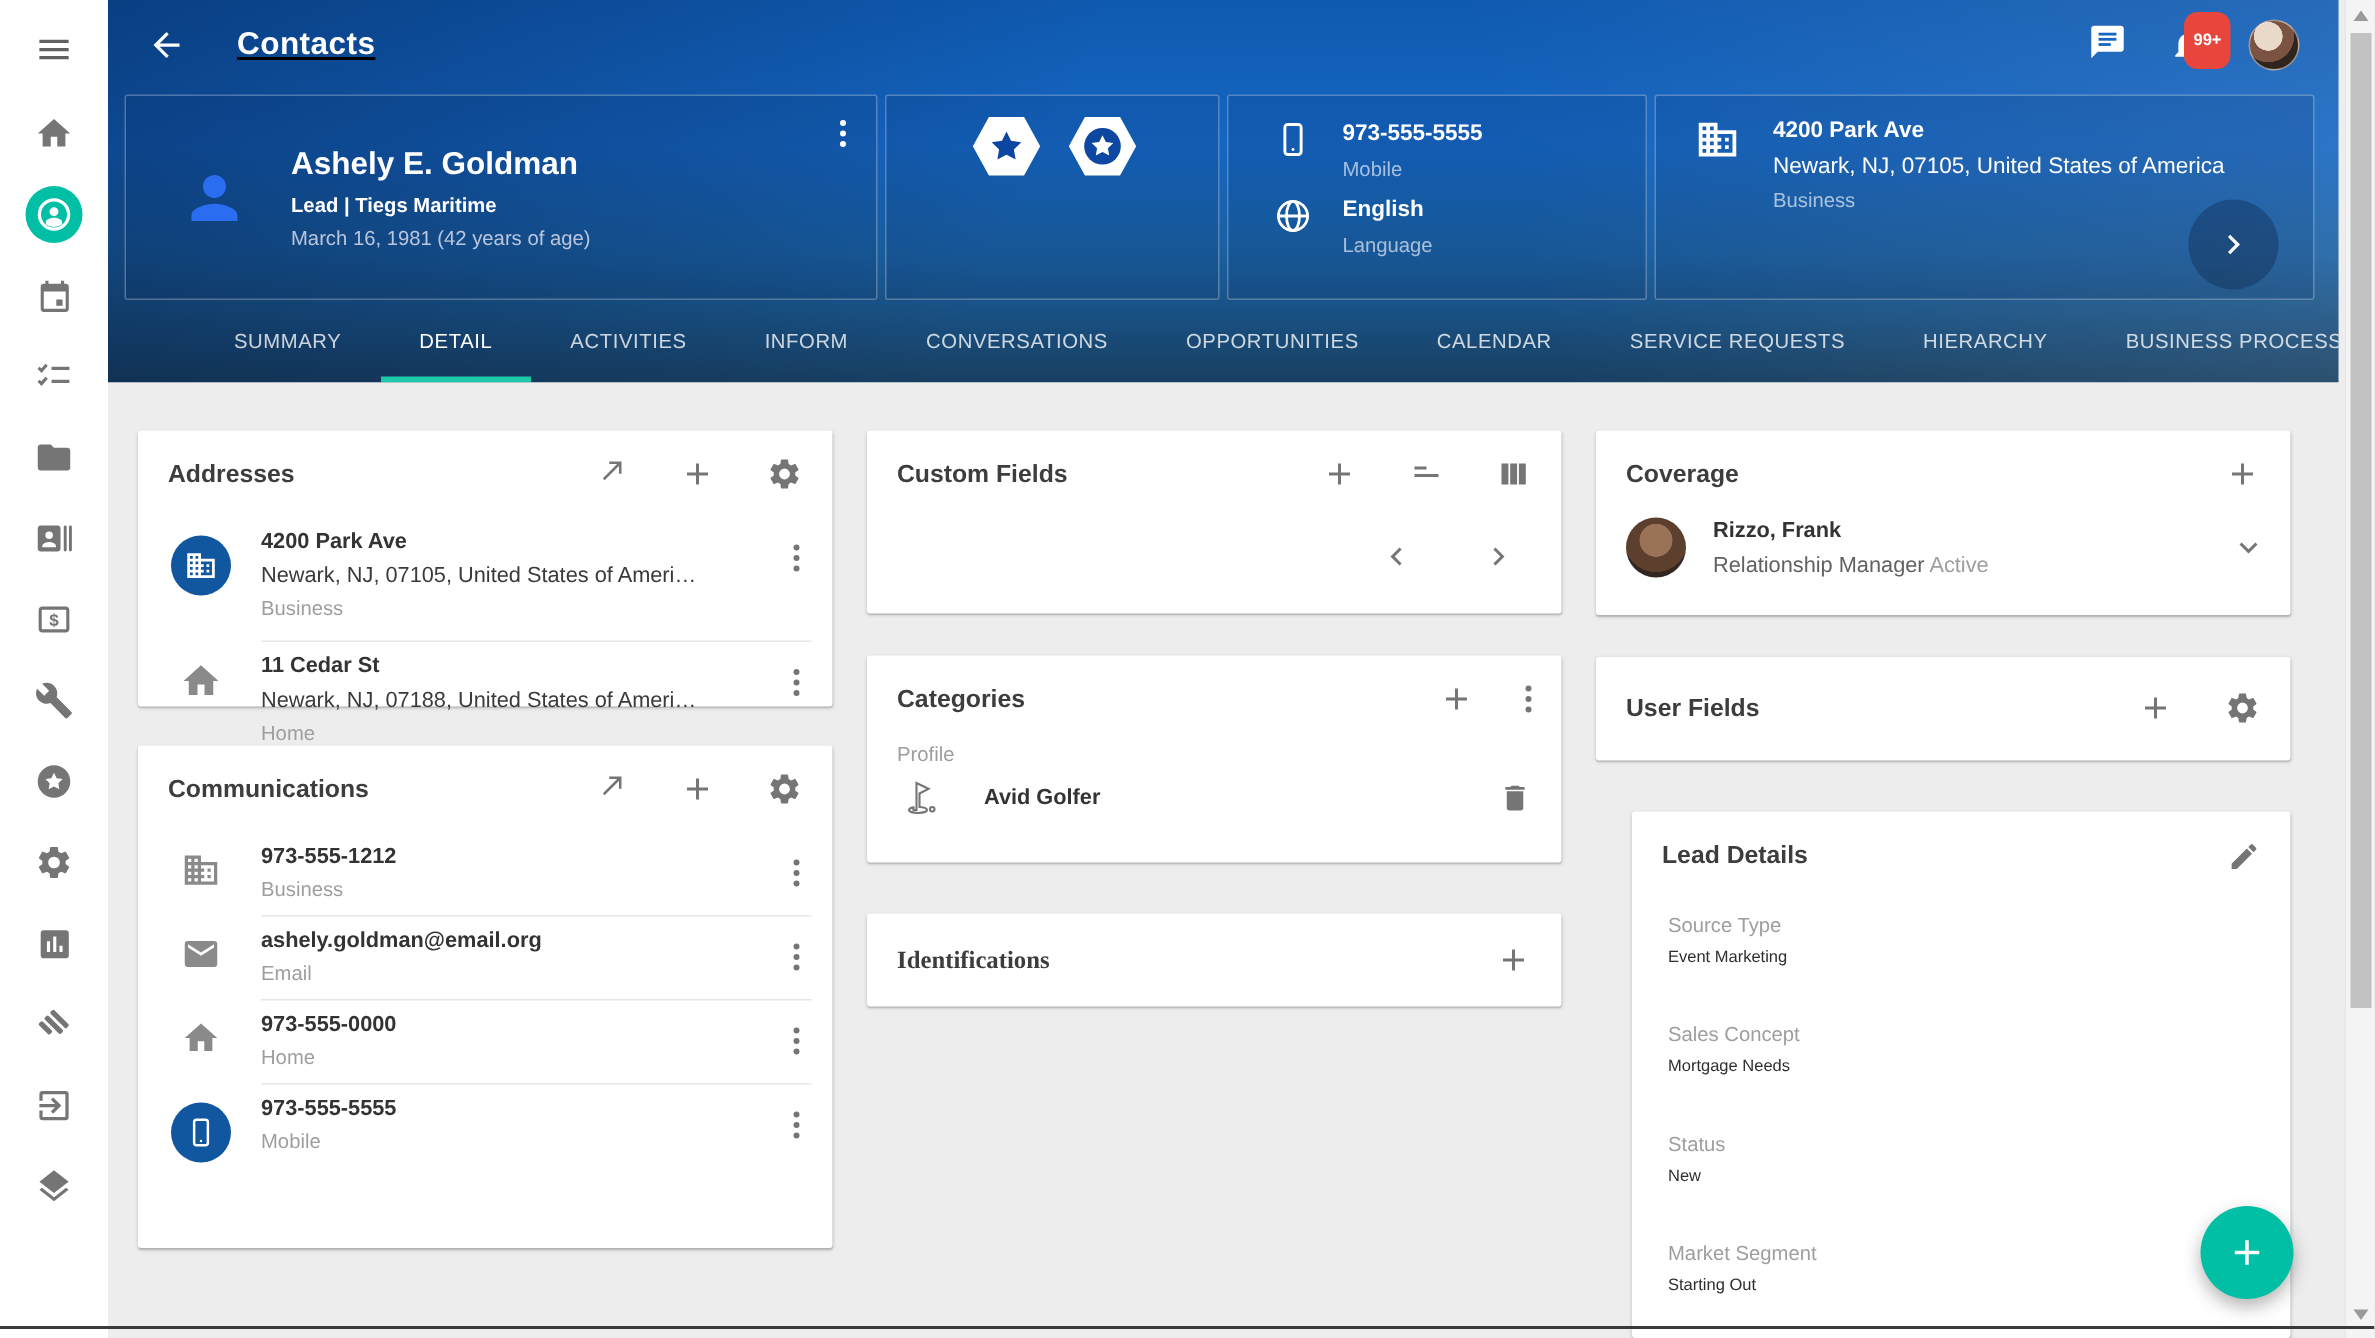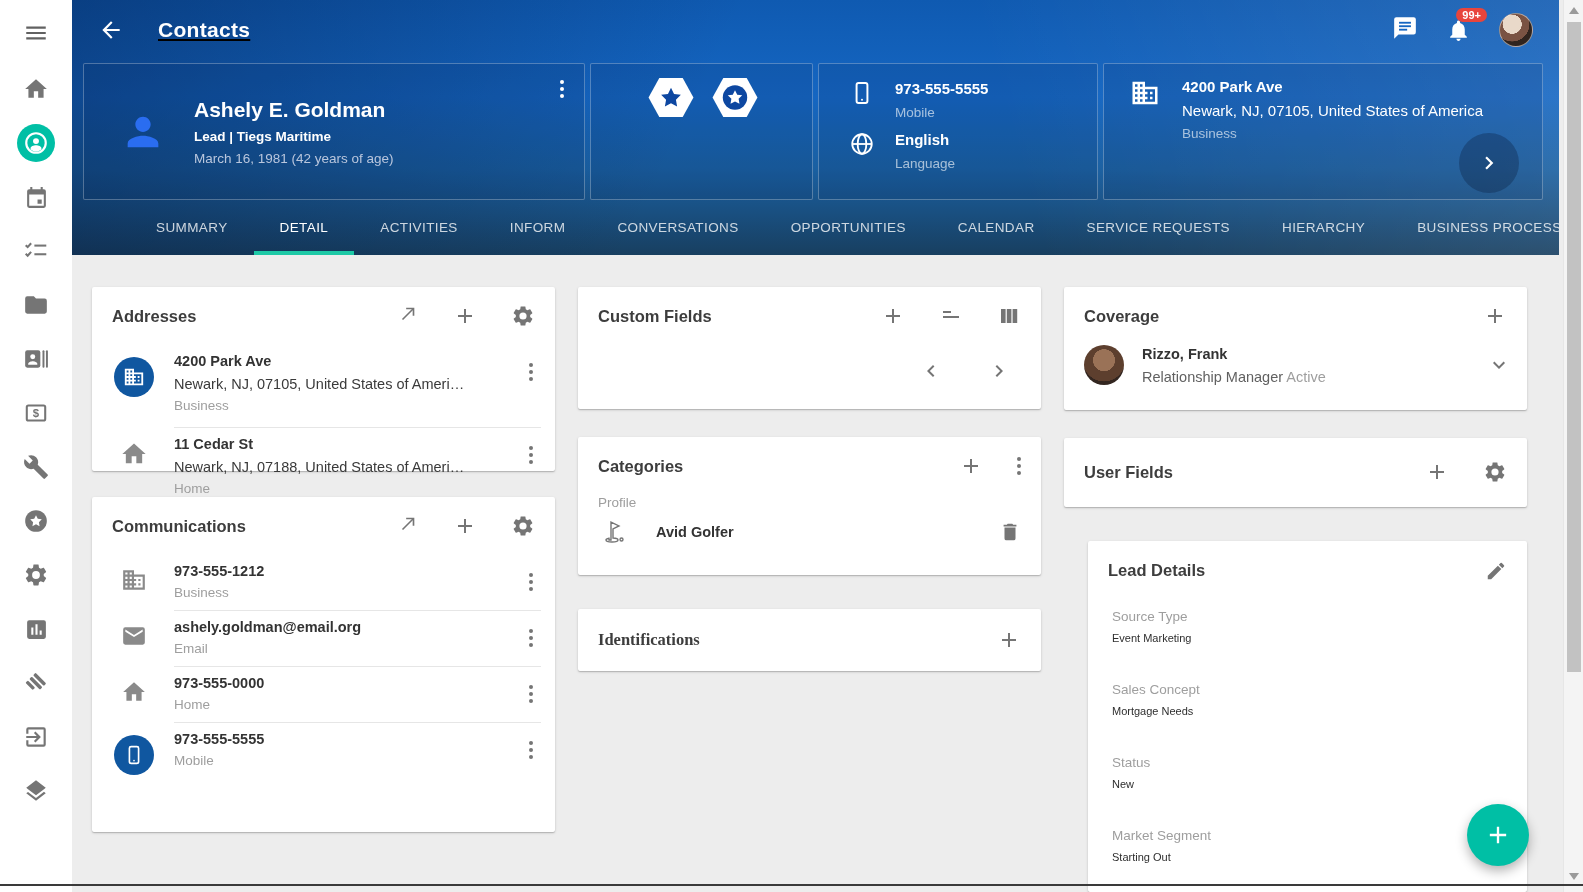"99+" .badge { padding: 1px 6px -> 13px 6px }
